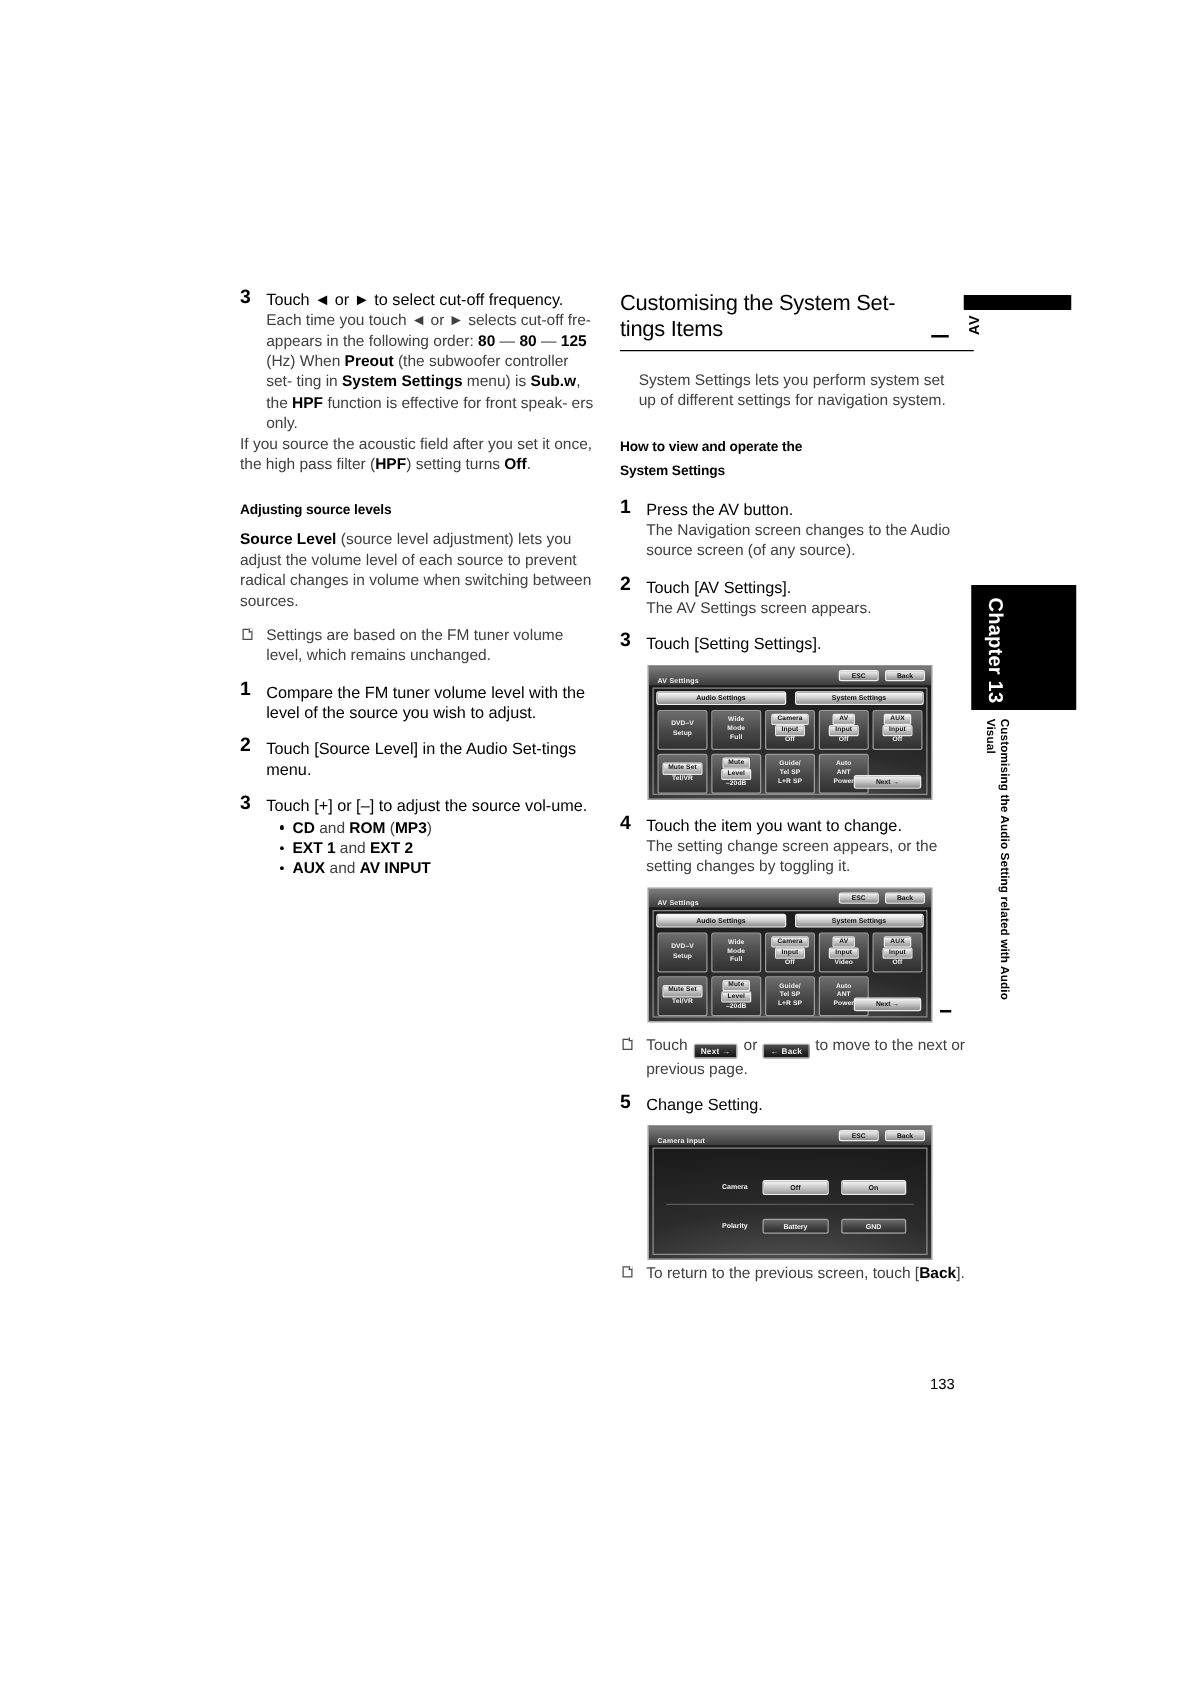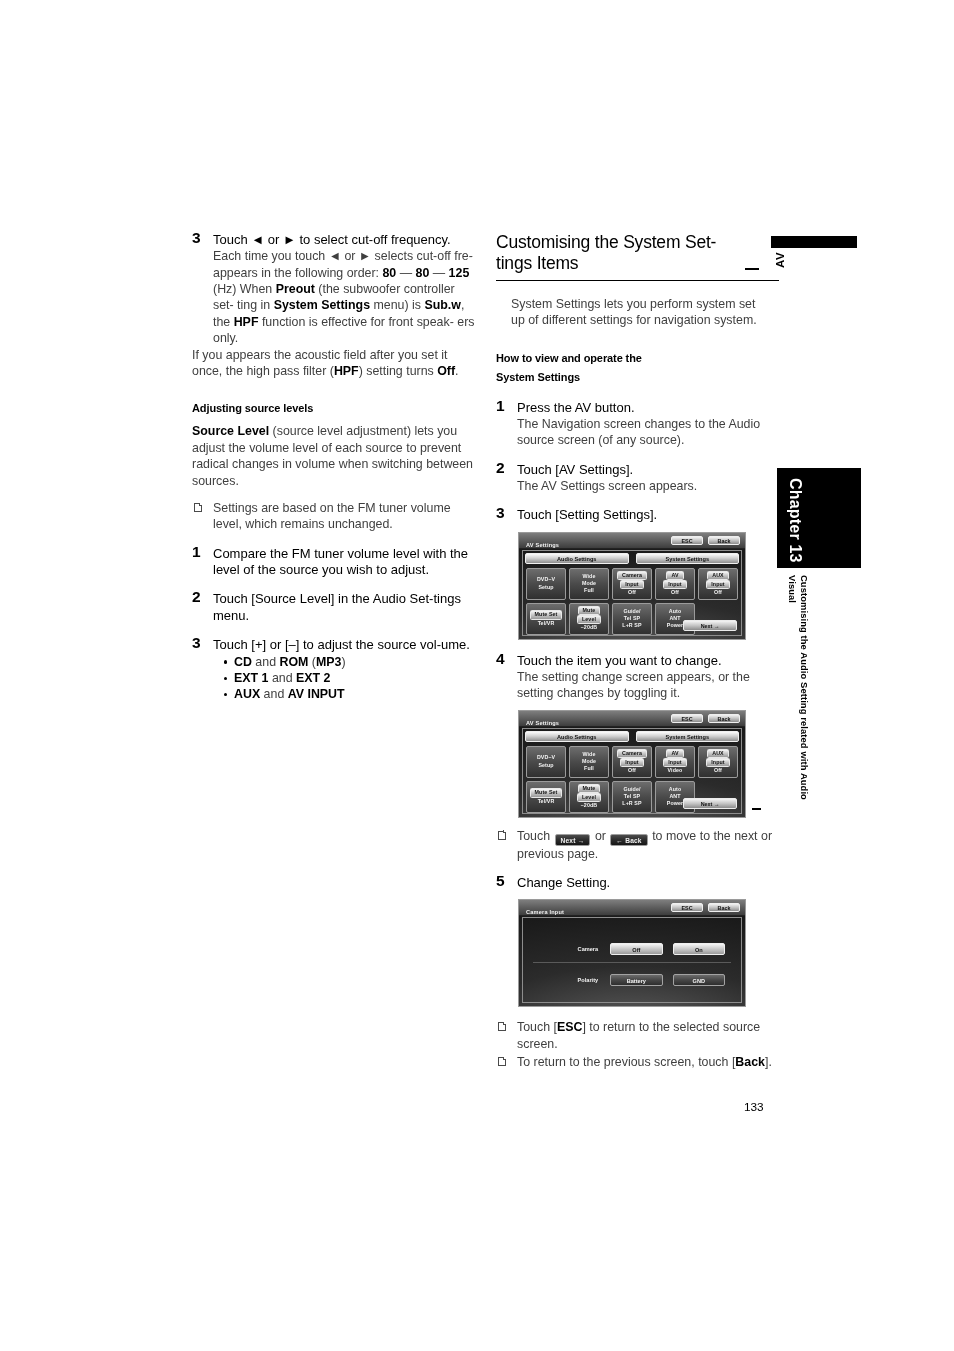"If you appears the acoustic" span { text: appears -> source }
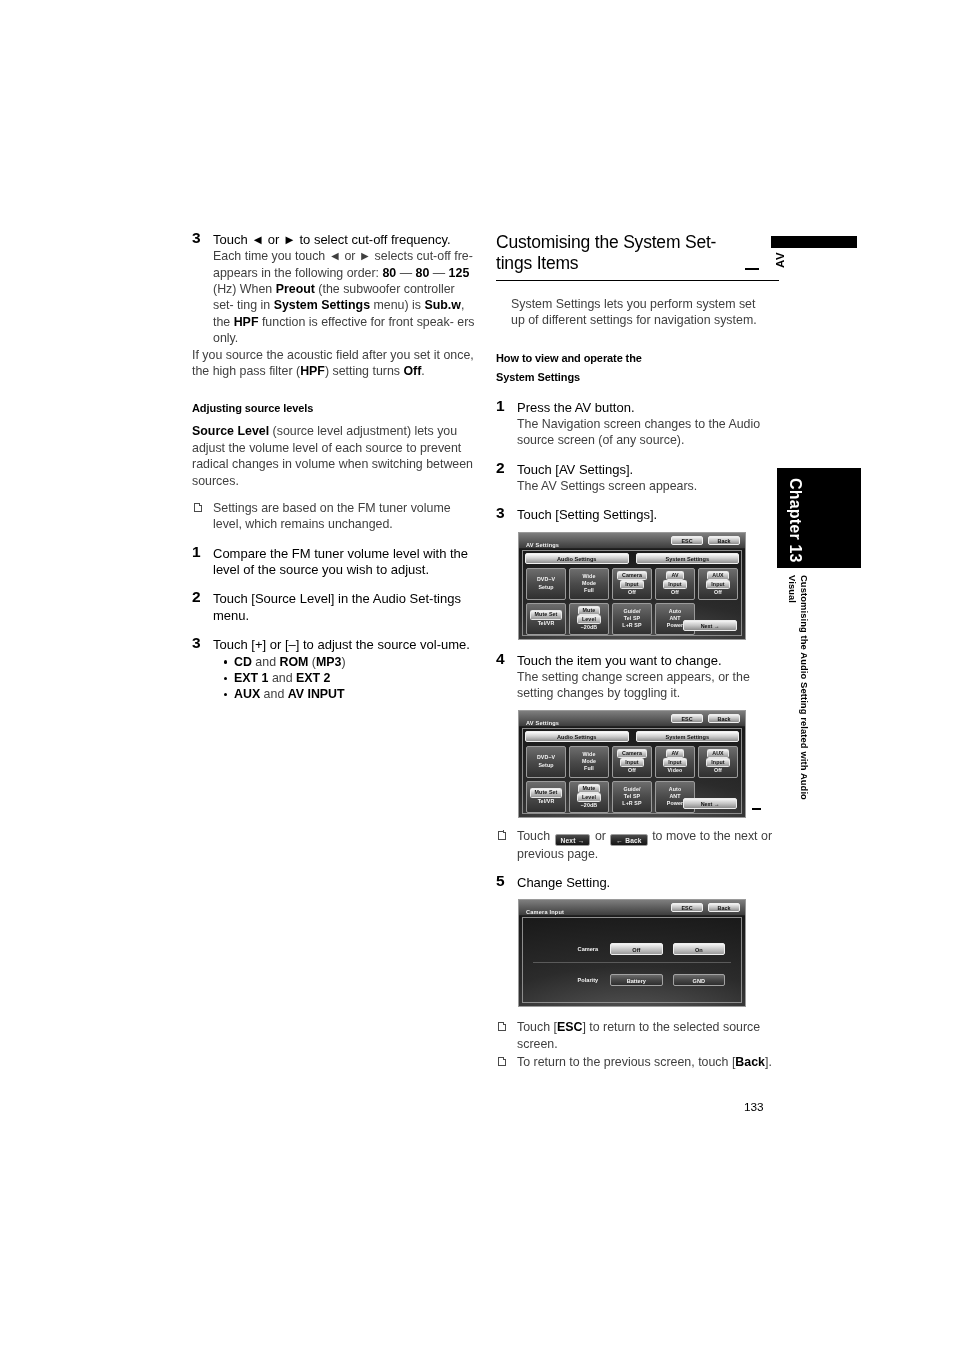"Touch [ESC] to return to" div.note { html: <div> <span></span> <span><span>Touch [</span><span>ESC</span><span>] to return to the selected source screen.</span></span> </div> -> none }
